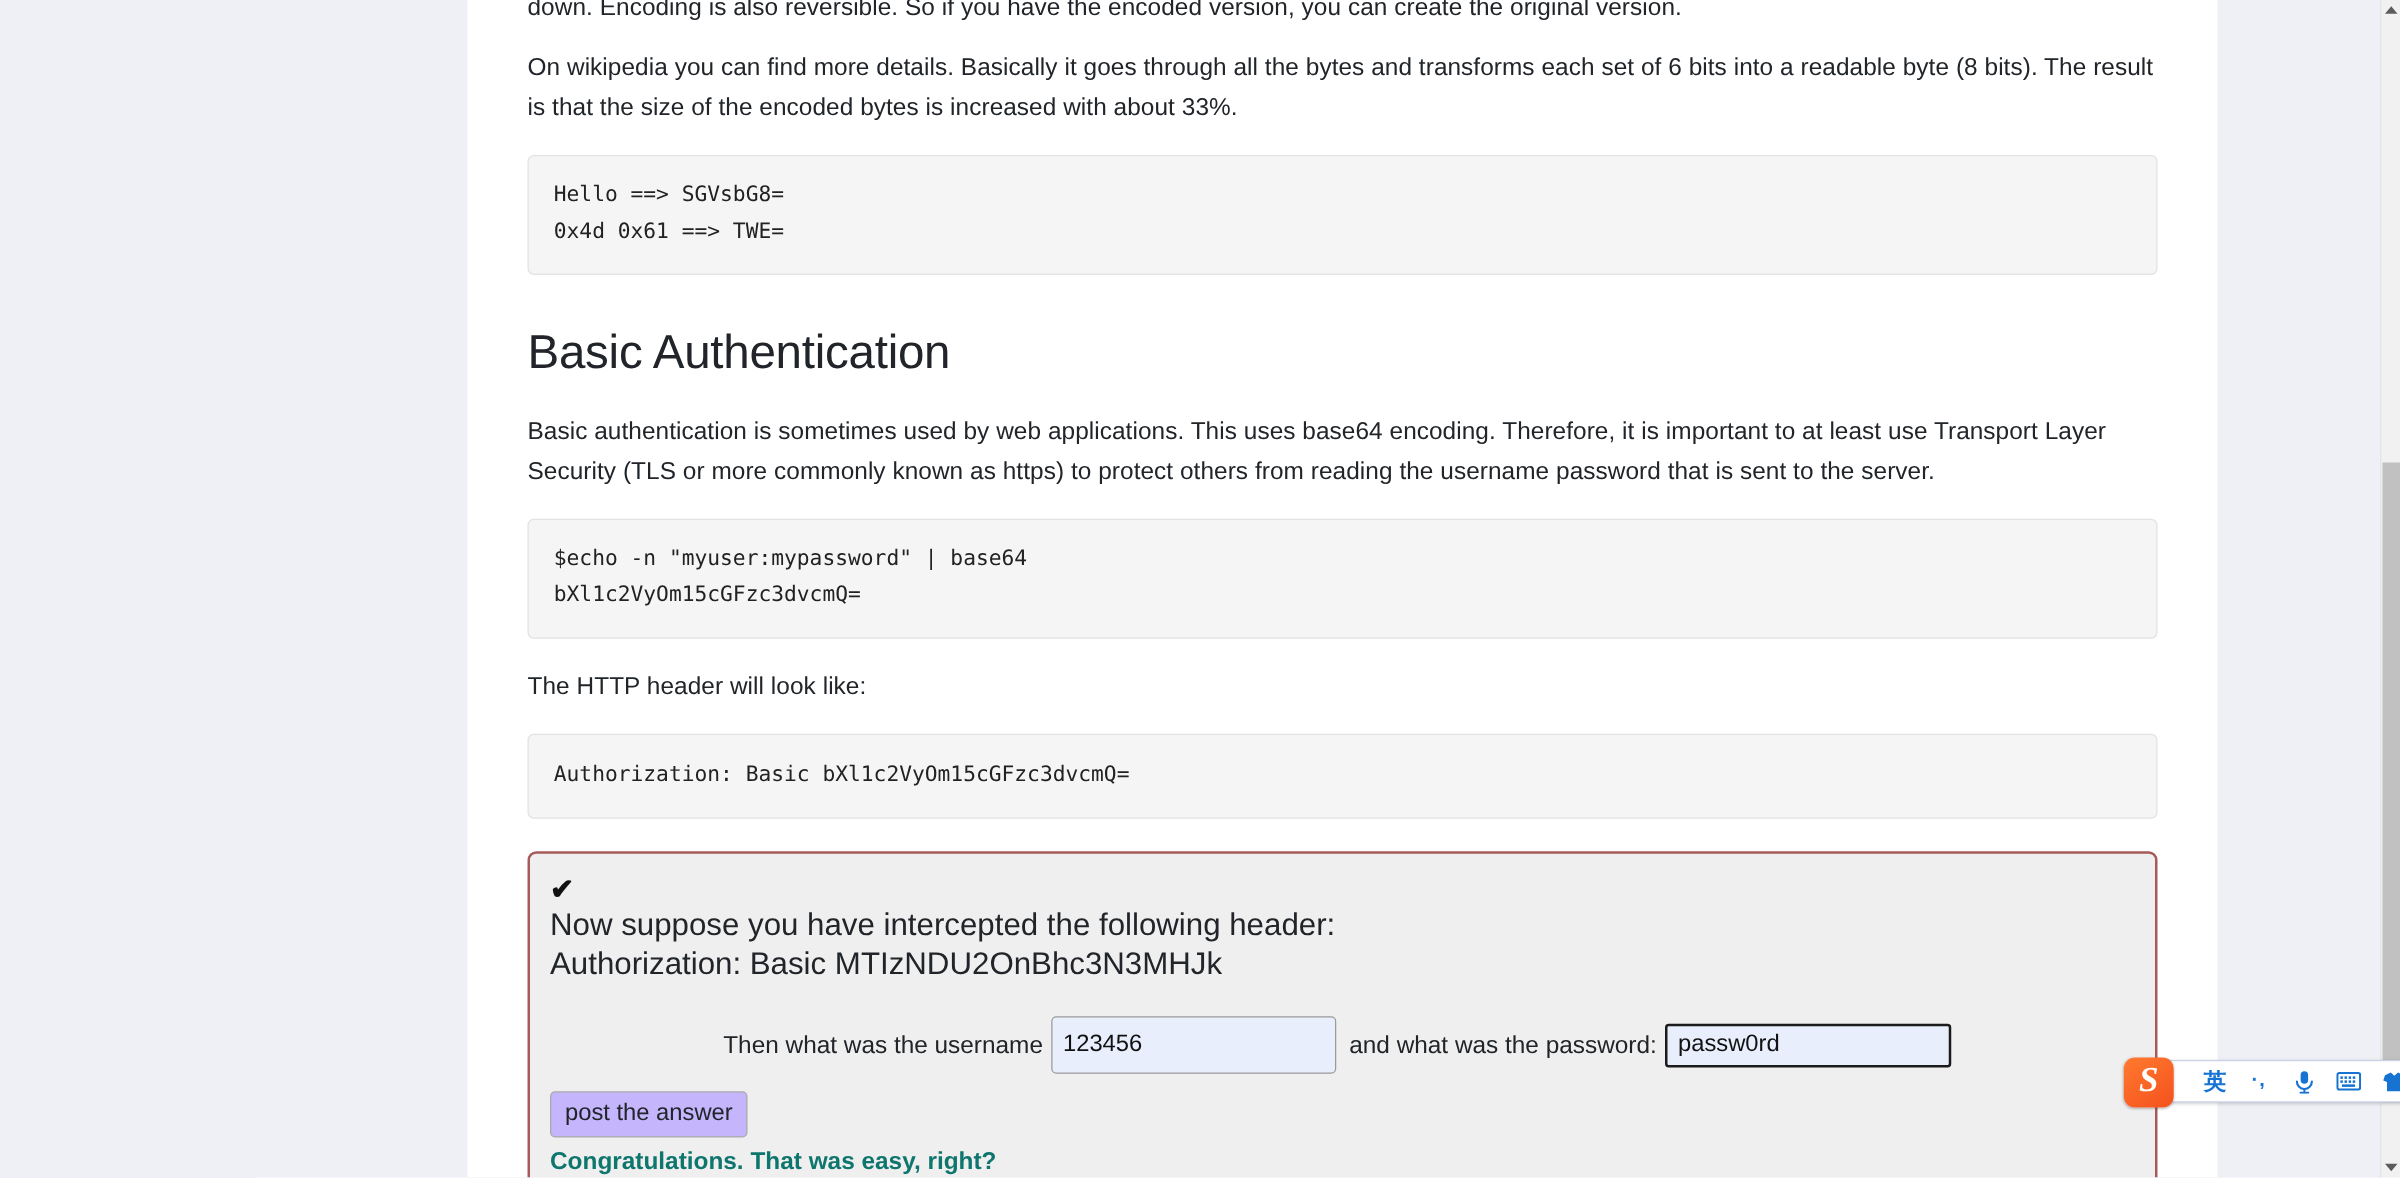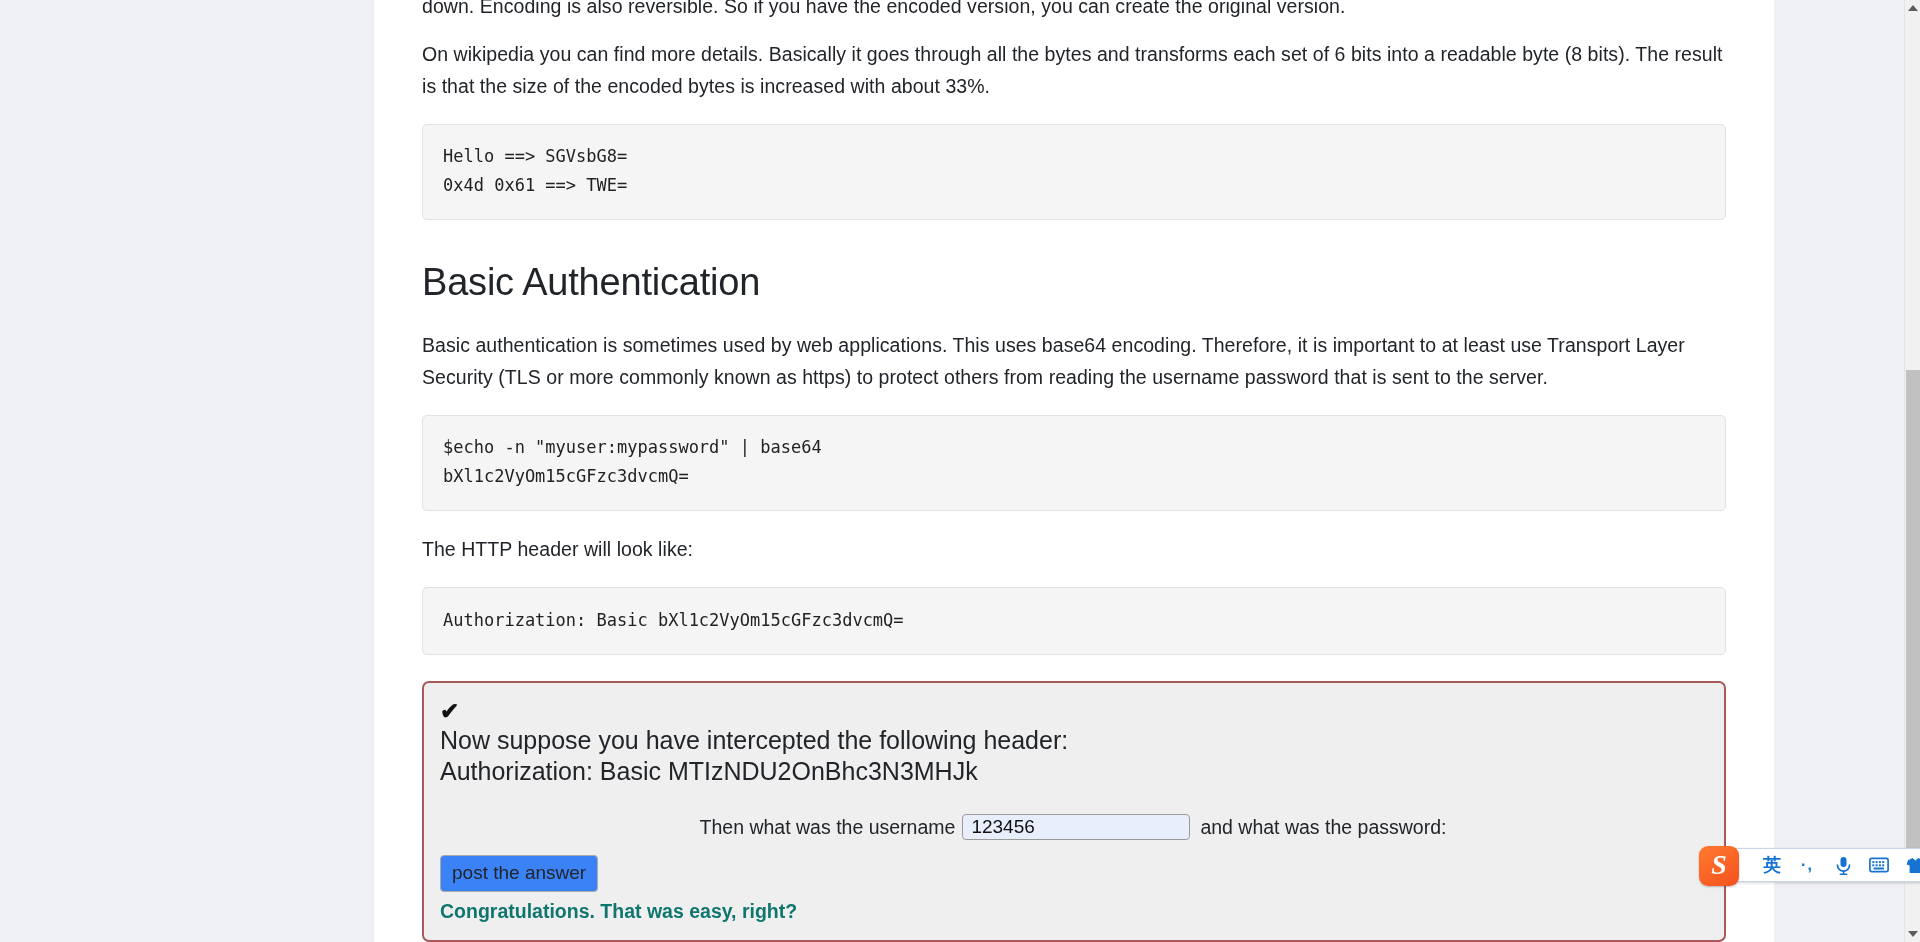"123456" input.text-field { height: 26px -> 46px }
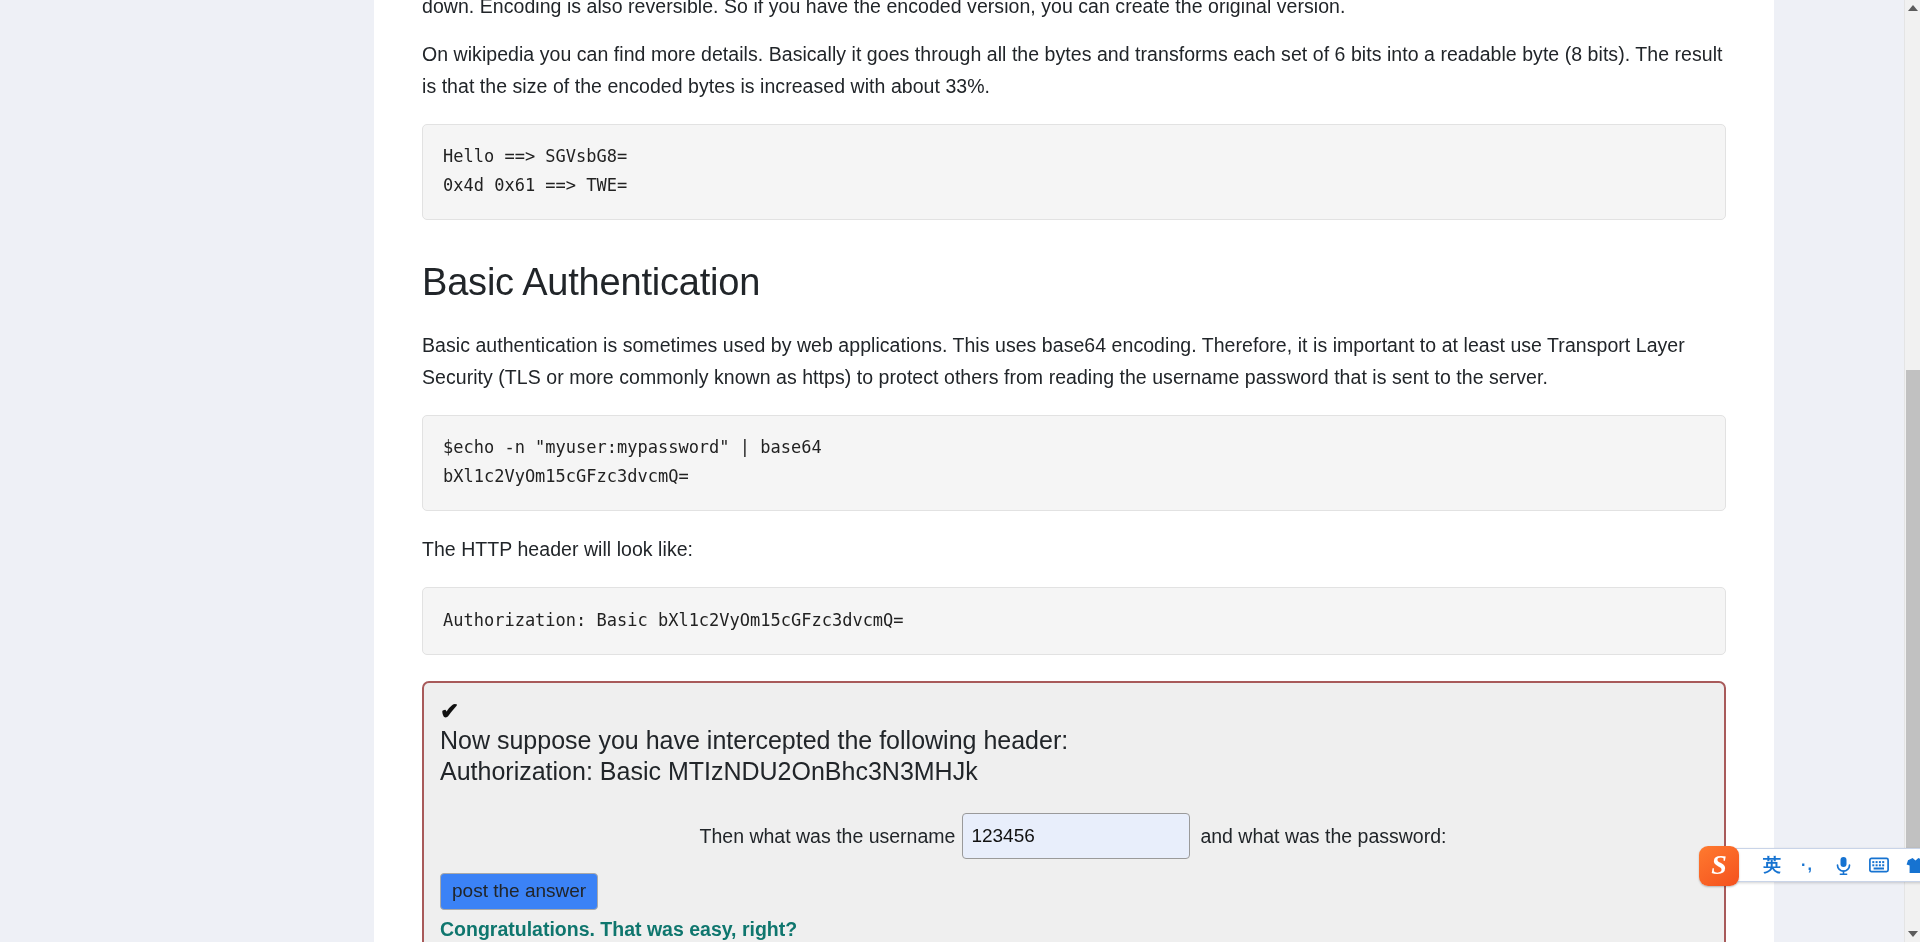"passw0rd" input.text-field { html: none -> <input> }
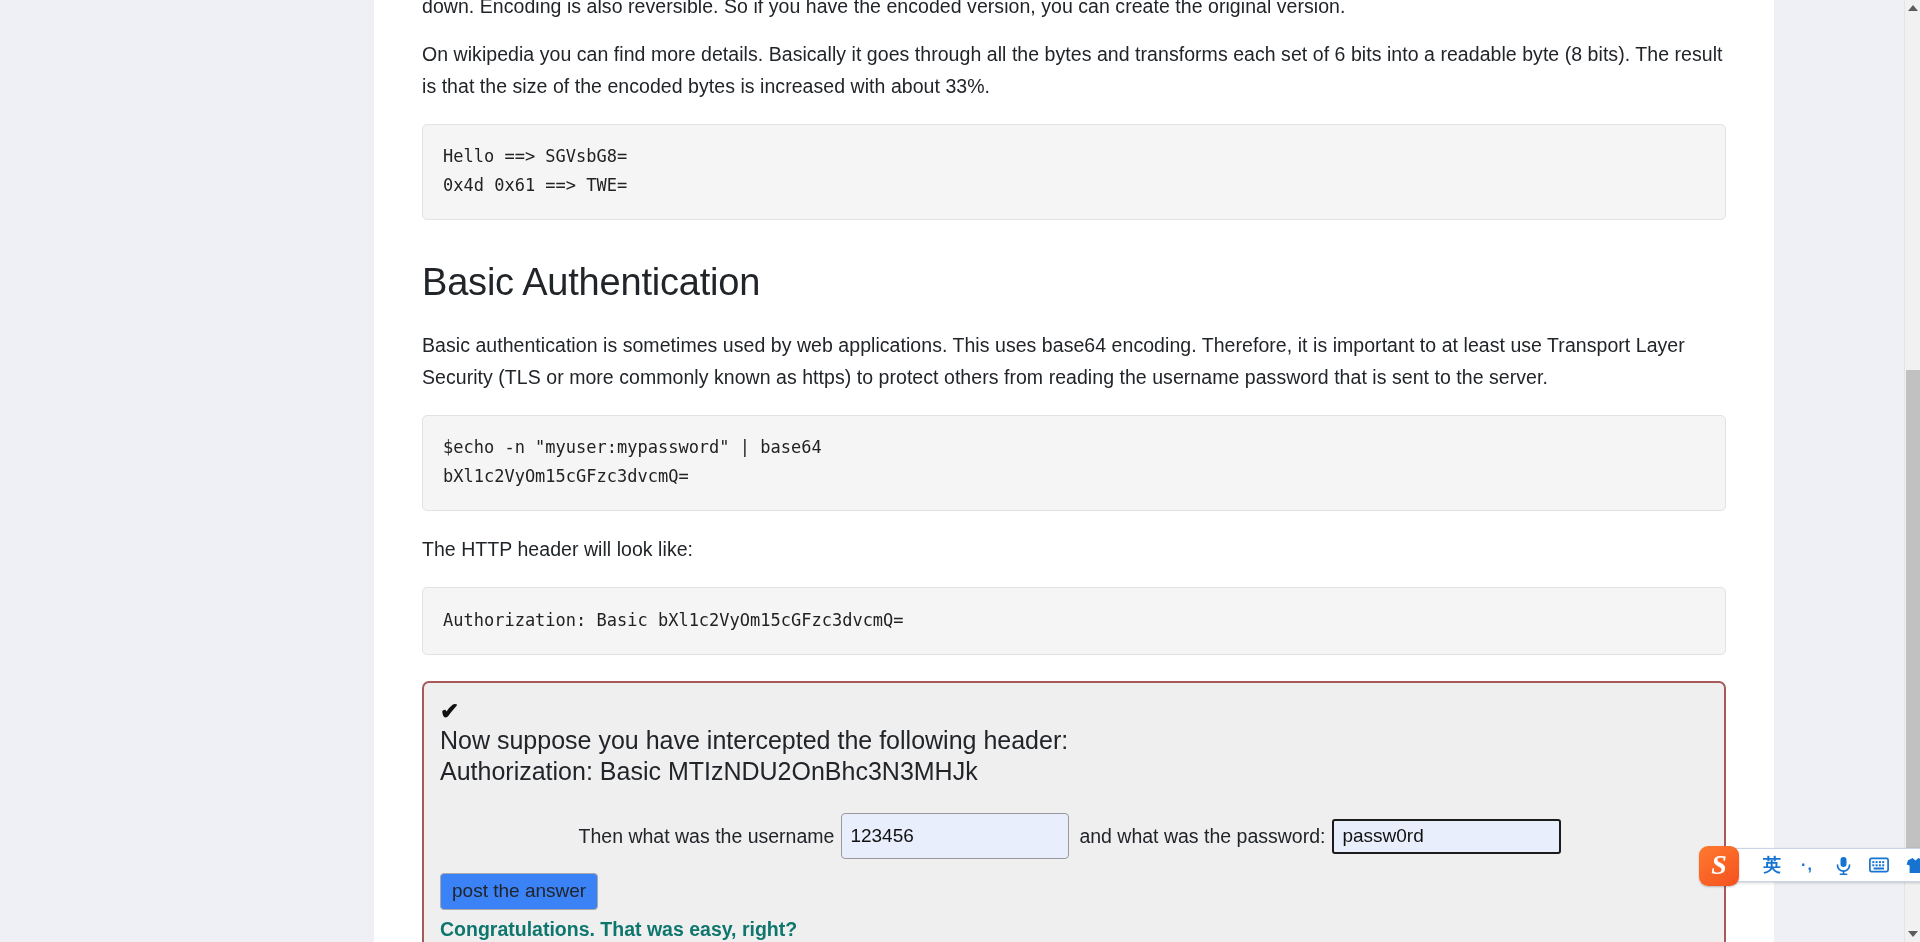"post the answer" .post-btn { background: #3b82f6 -> #c4b5fd }
